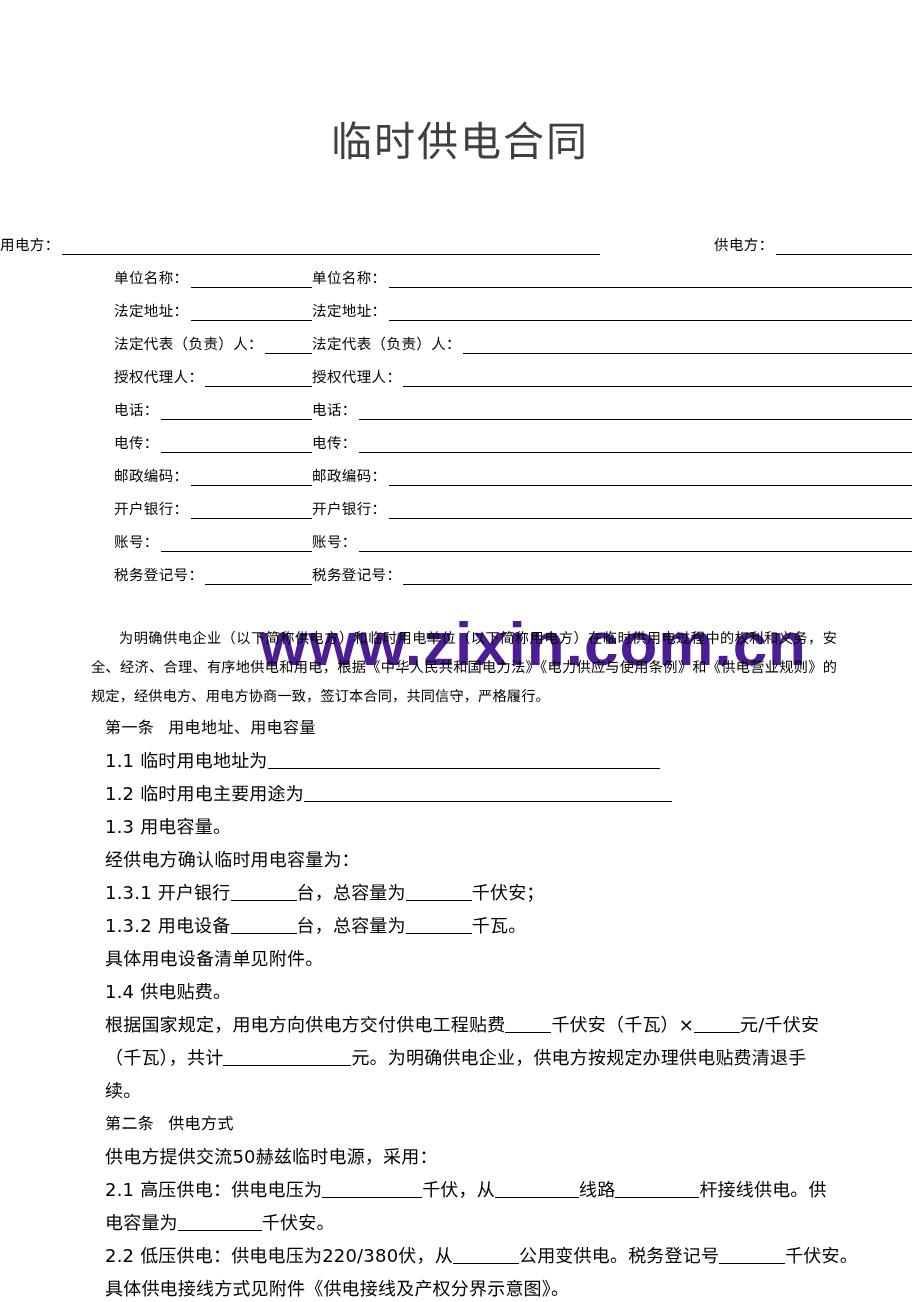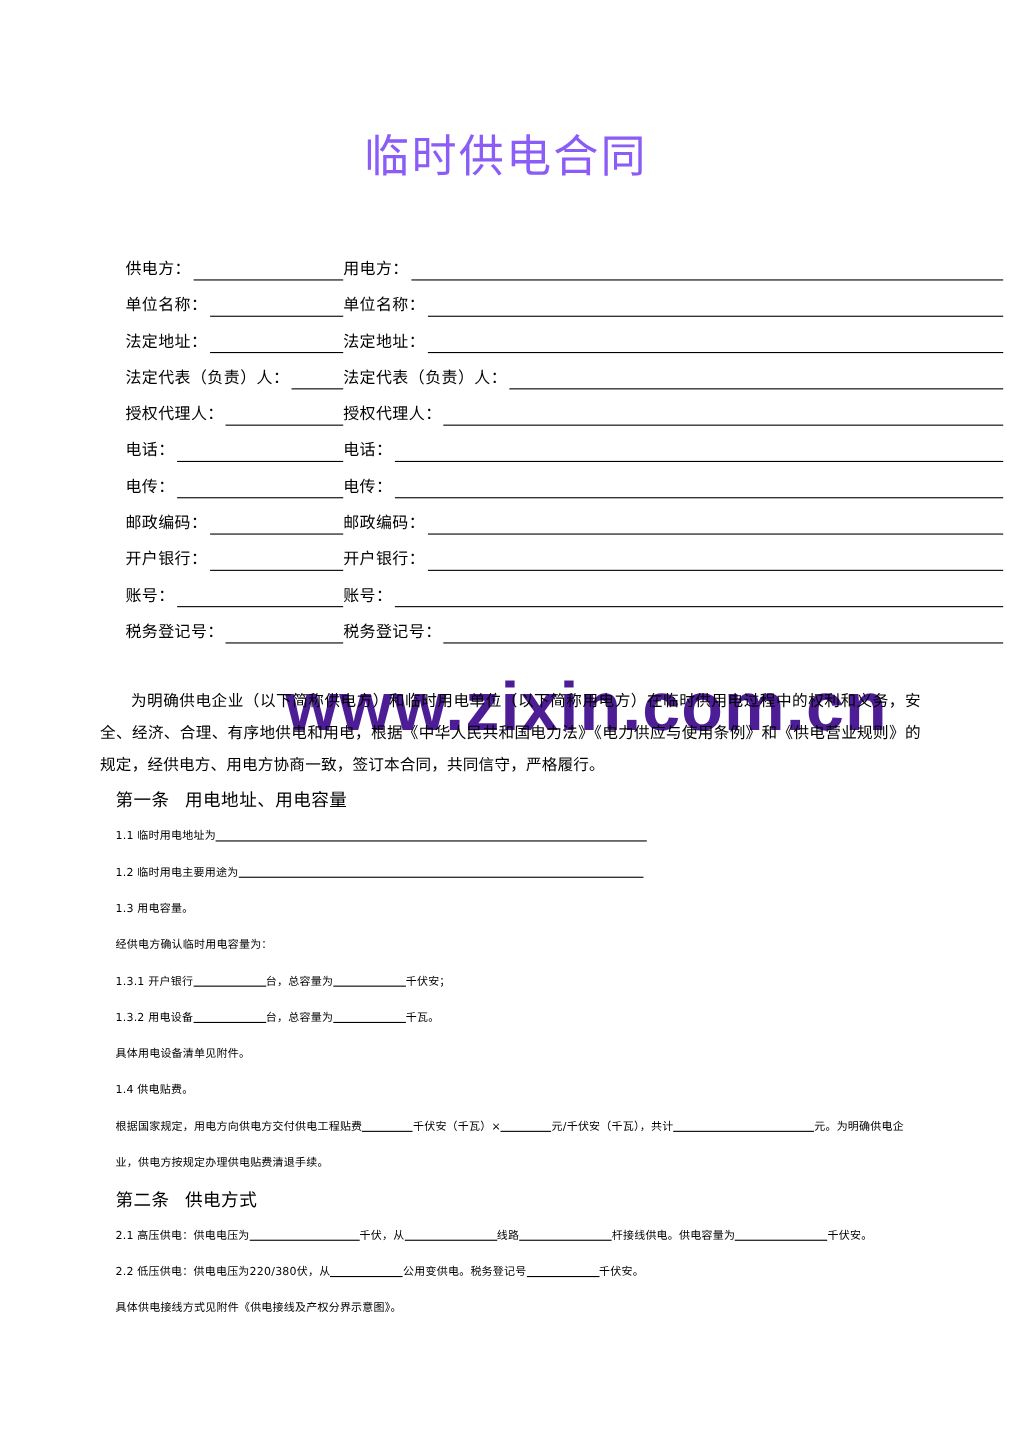"临时供电合同" div { color: #8b5cf6 -> #404040 }
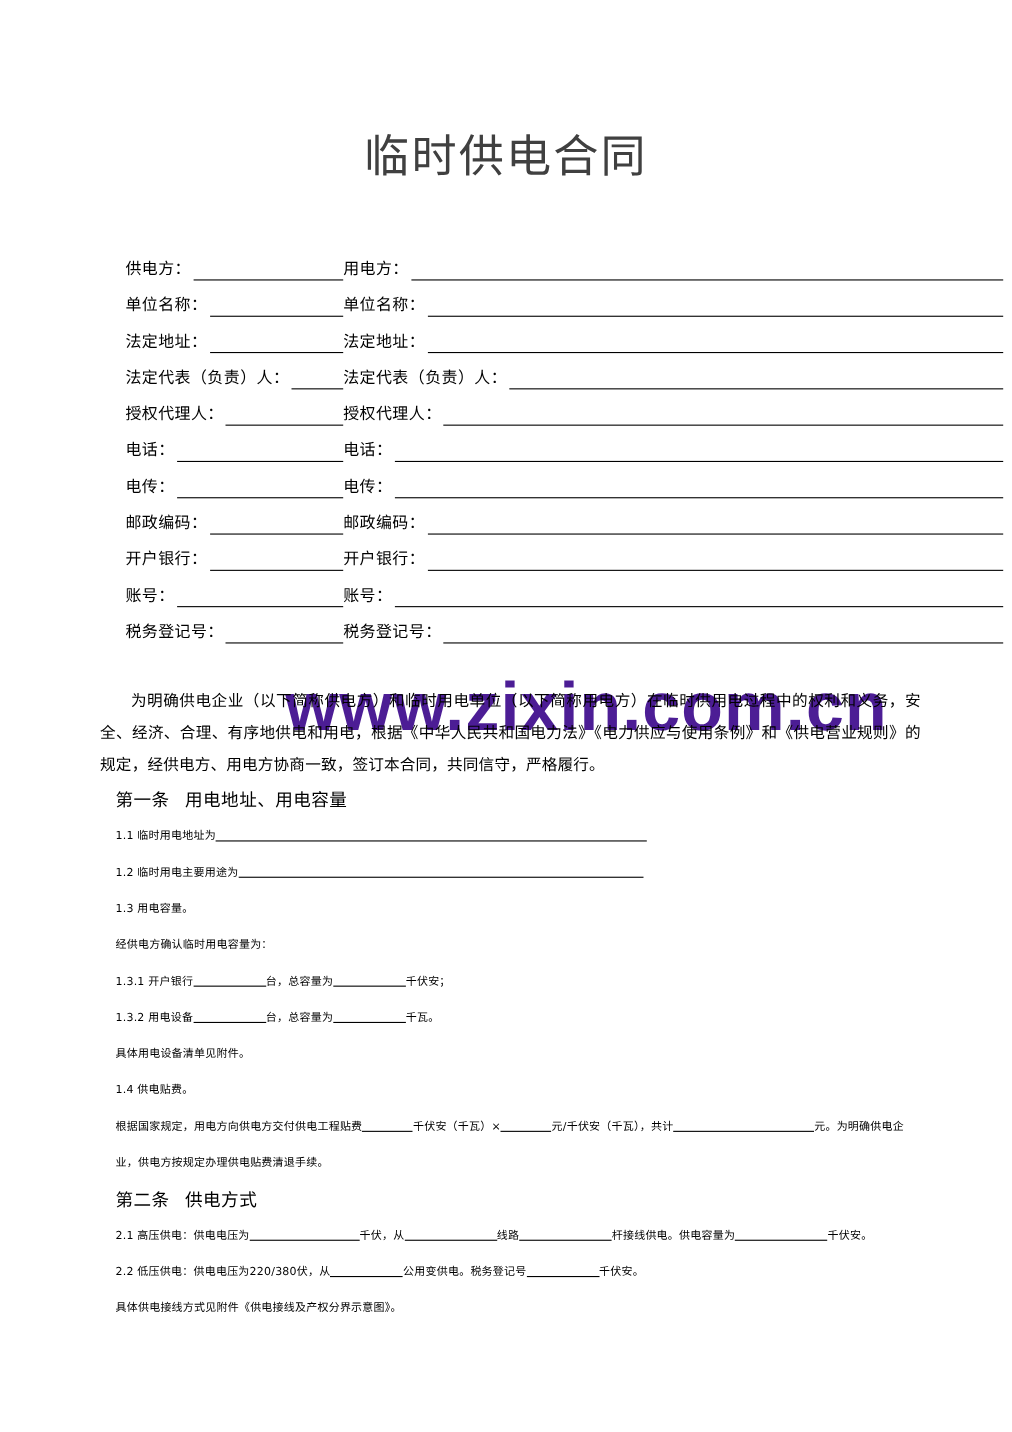"供电方：" div.party-col { order: before "用电方：" -> after "用电方：" }
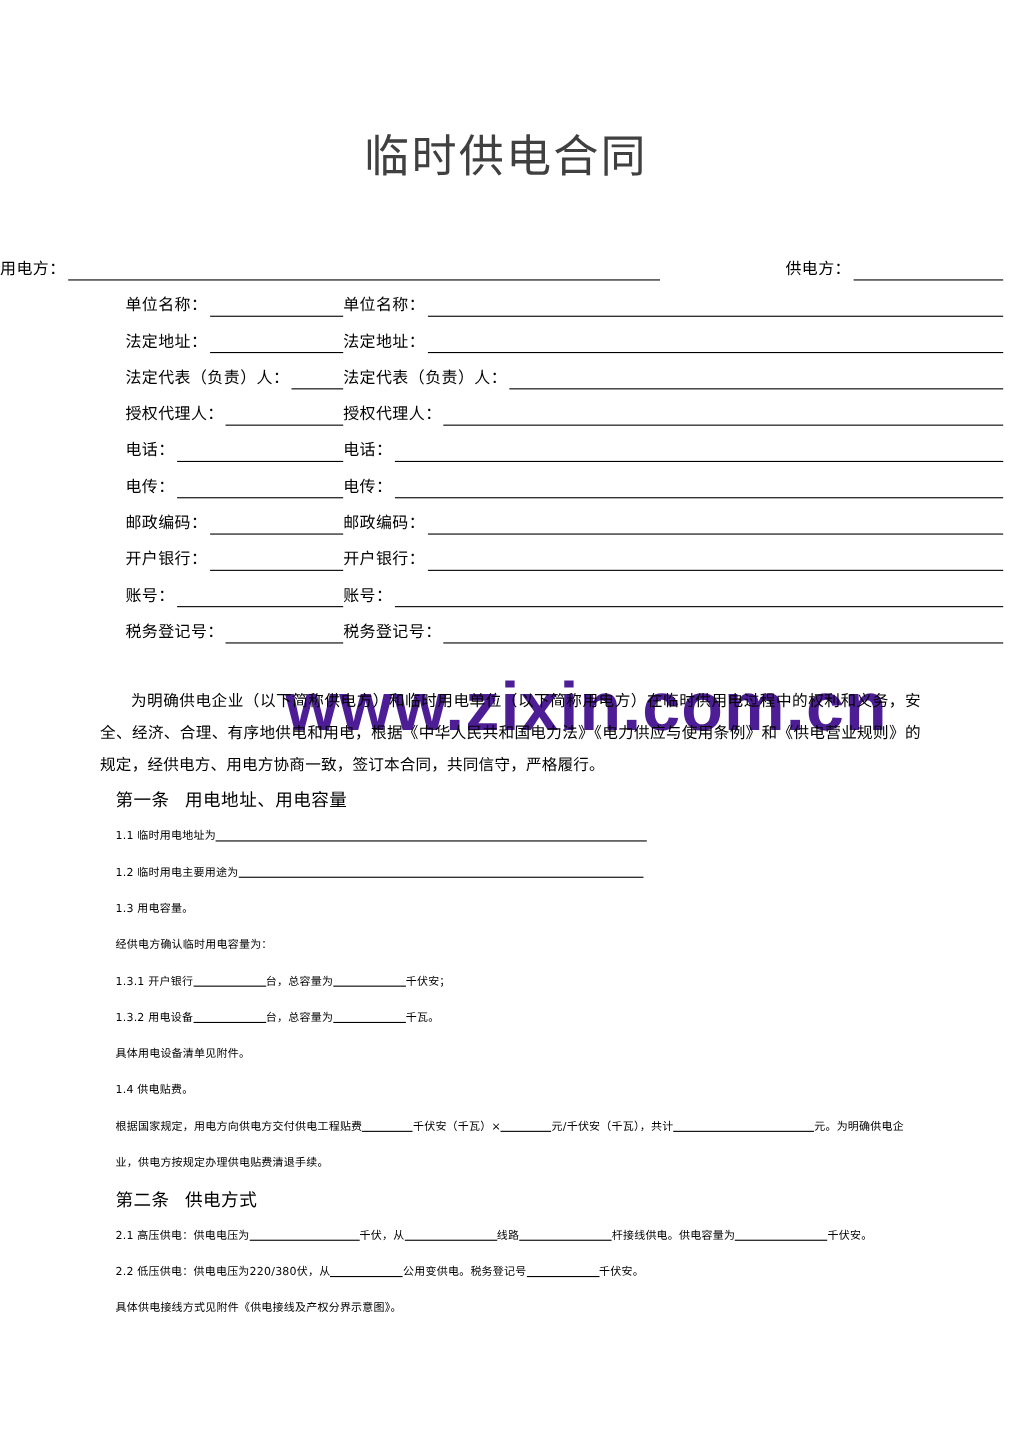"1.1 临时用电地址为" .item { font-size: 10px -> 18px }
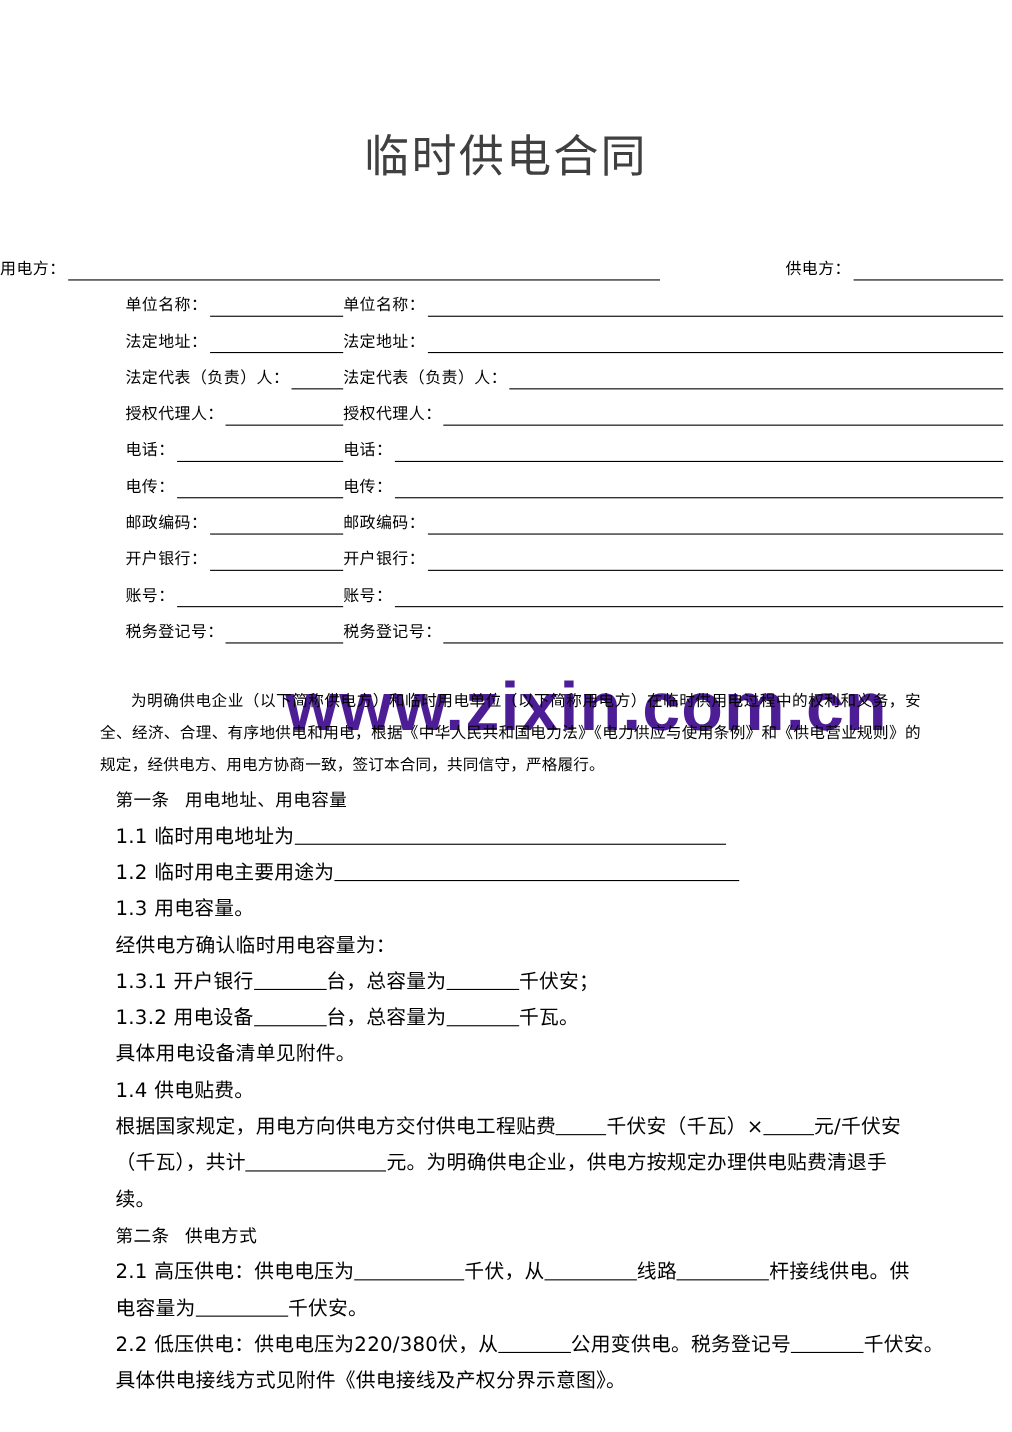"供电方提供交流50赫兹临时电源，采用：" p.item { html: none -> <p>供电方提供交流50赫兹临时电源，采用：</p> }
